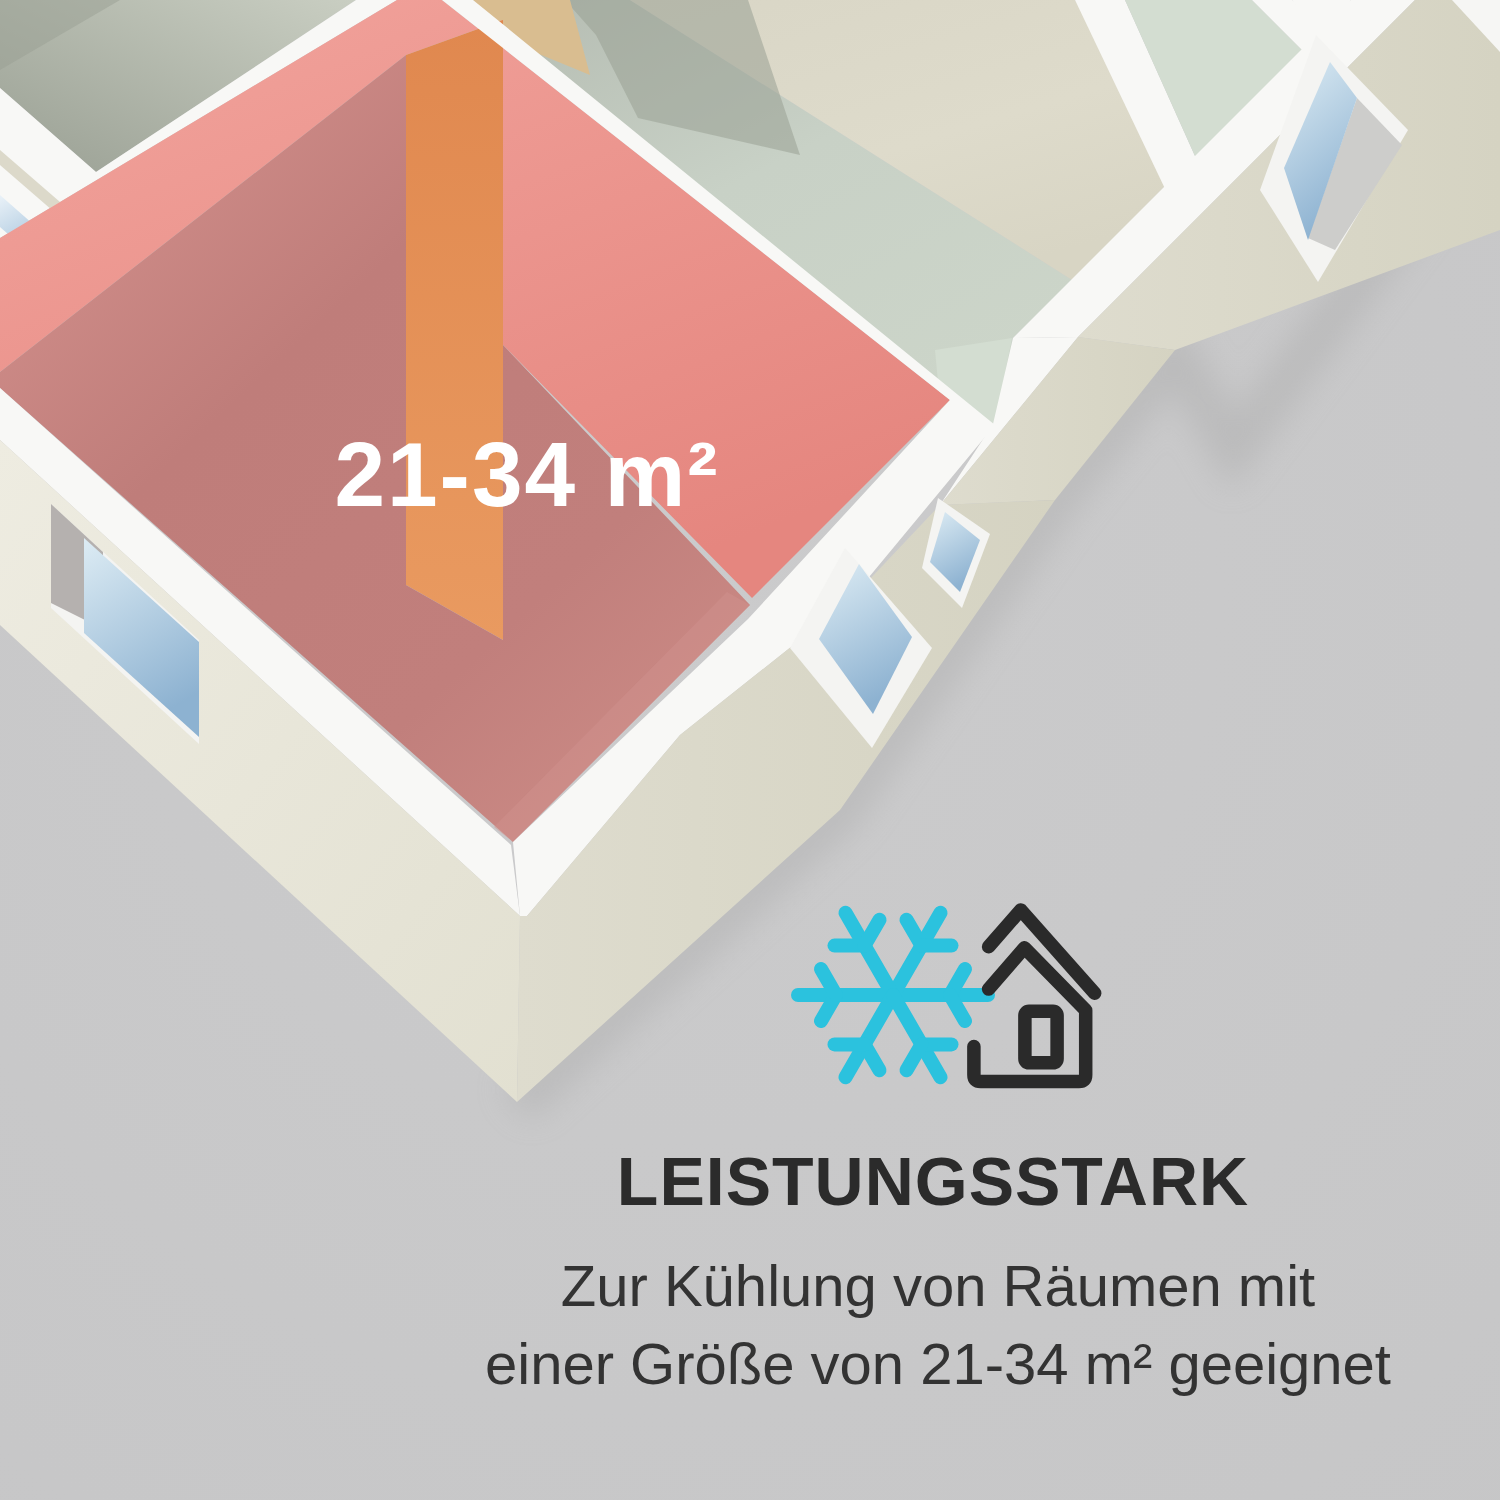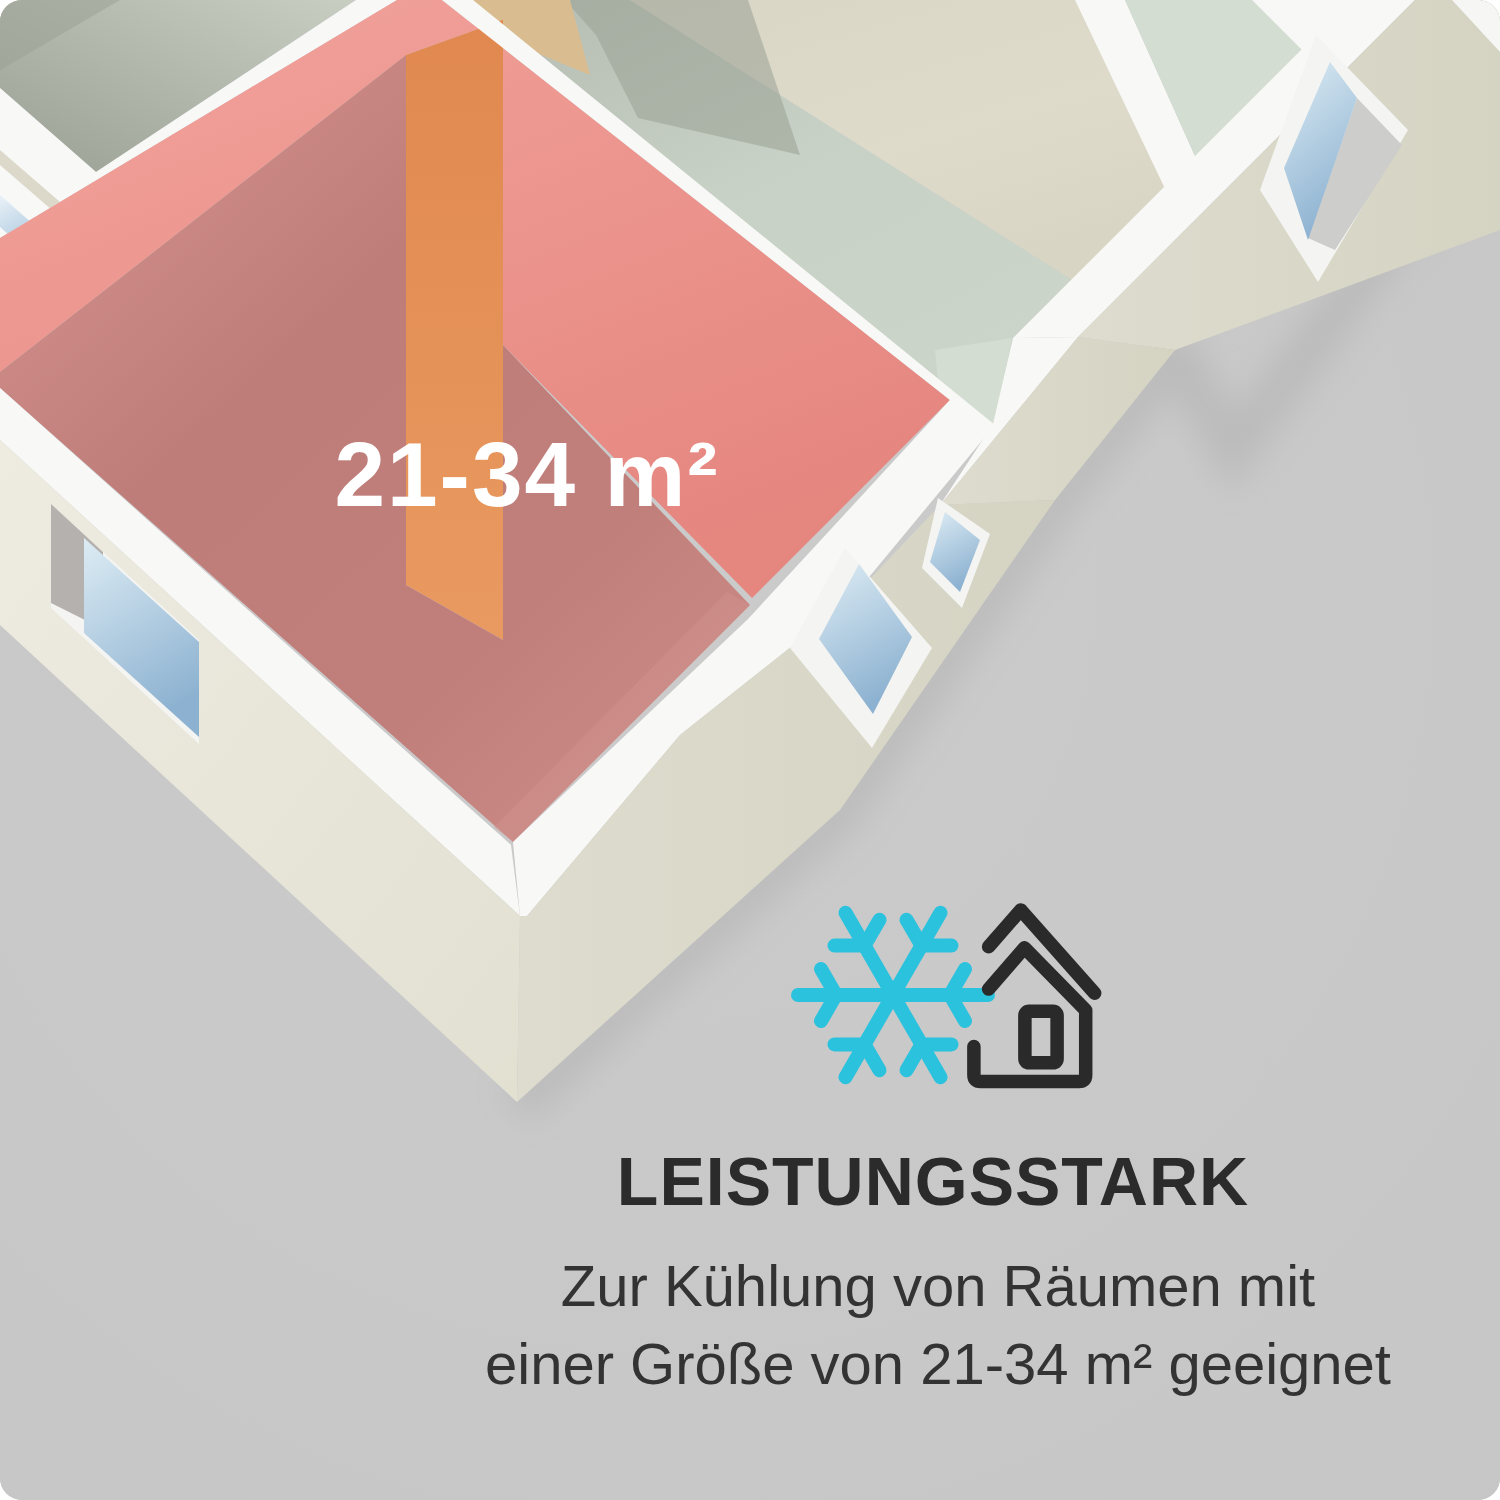"21-34 m²" #canvas { border-radius: 22px -> none }
